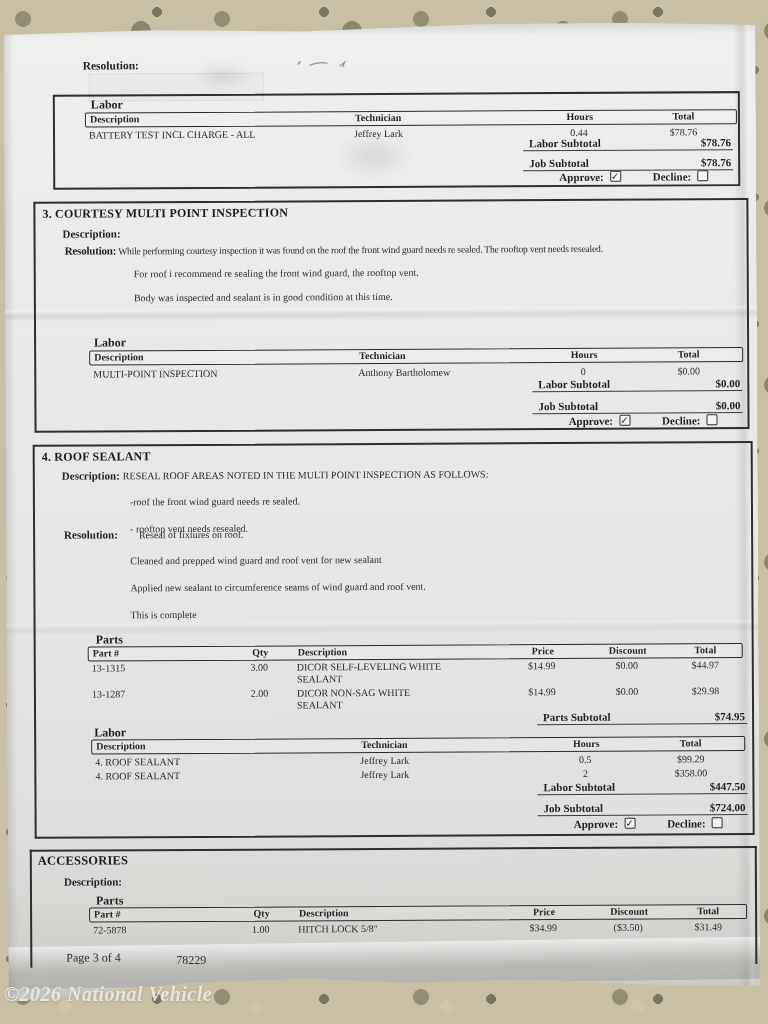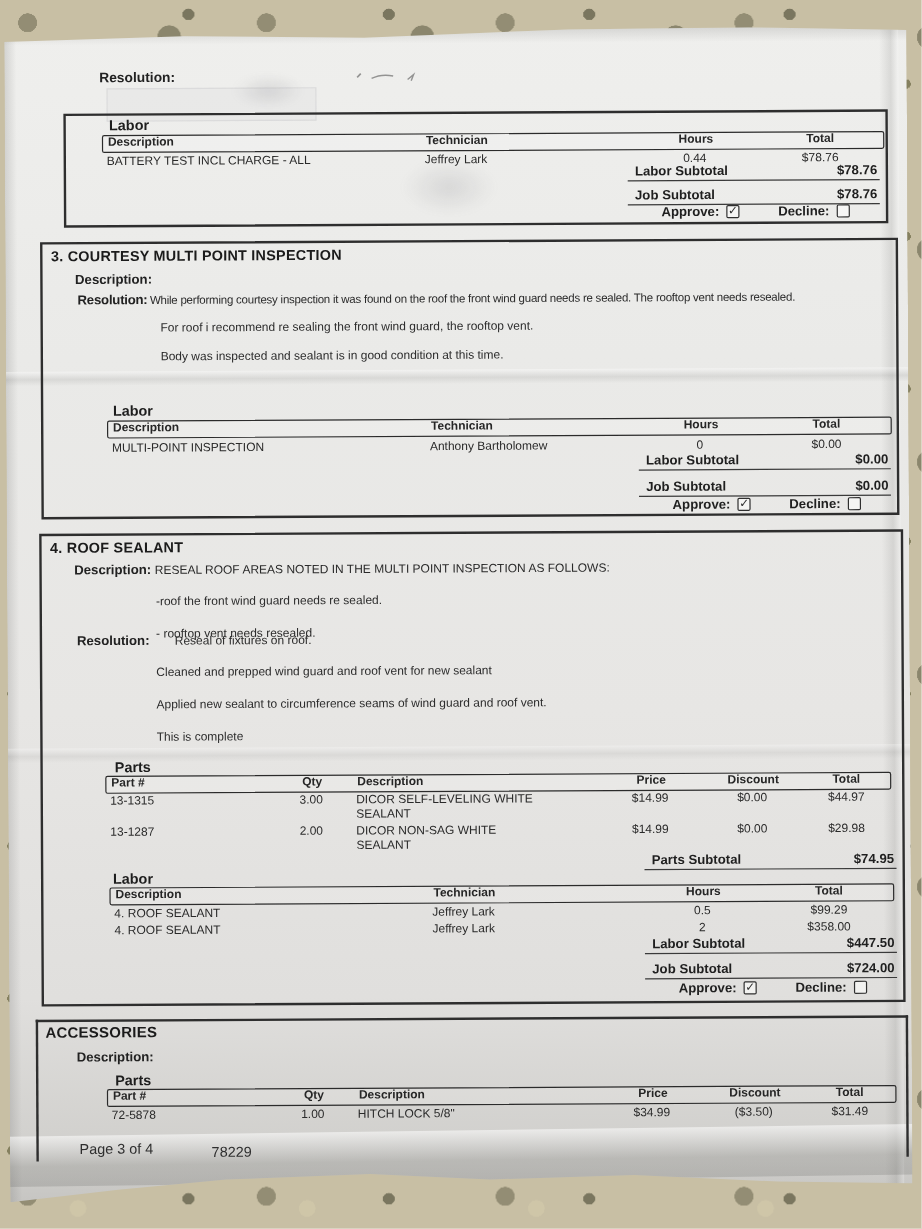"Resolution:" .stage { font-family: Liberation Sans, sans-serif -> Liberation Serif, serif }
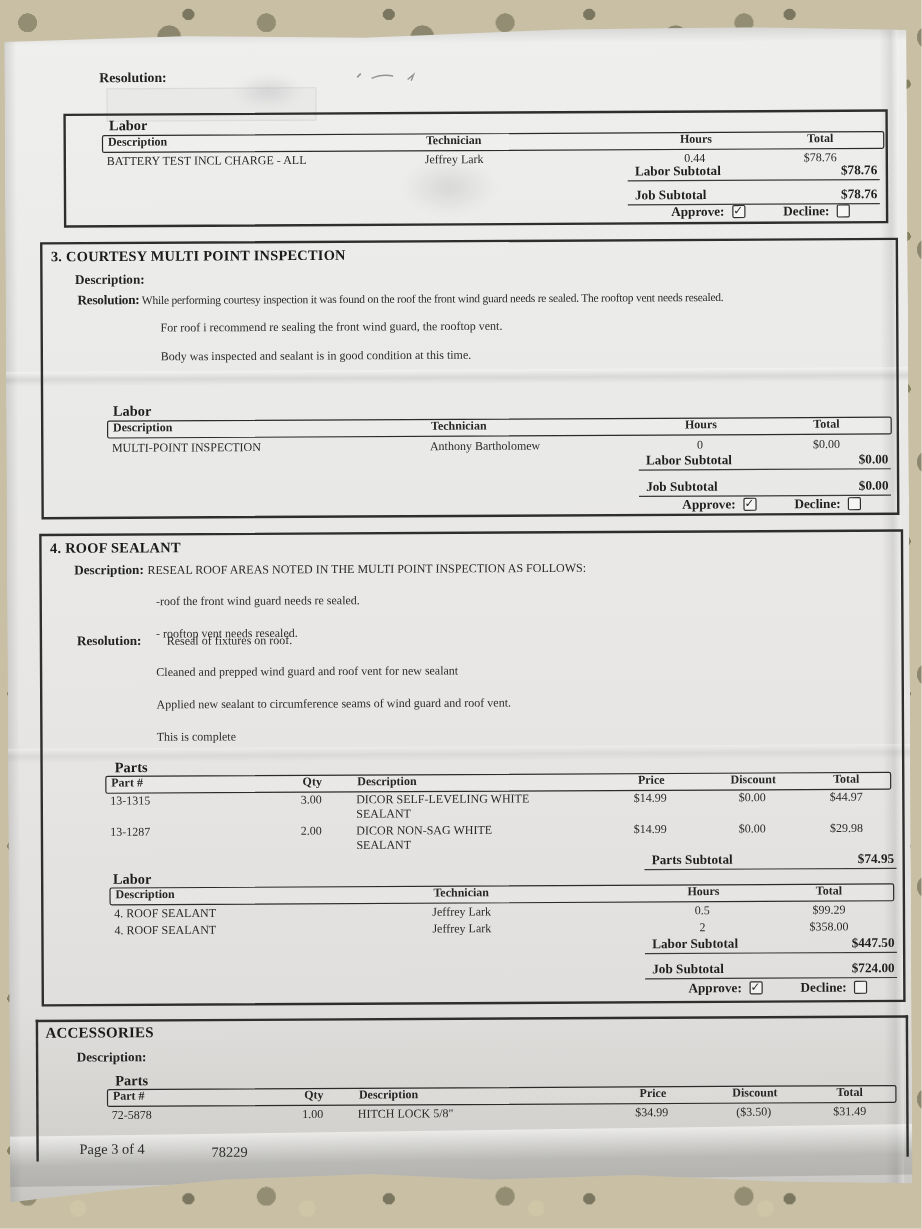"©2026 National Vehicle" div.watermark { html: none -> <div>©2026 National Vehicle</div> }
